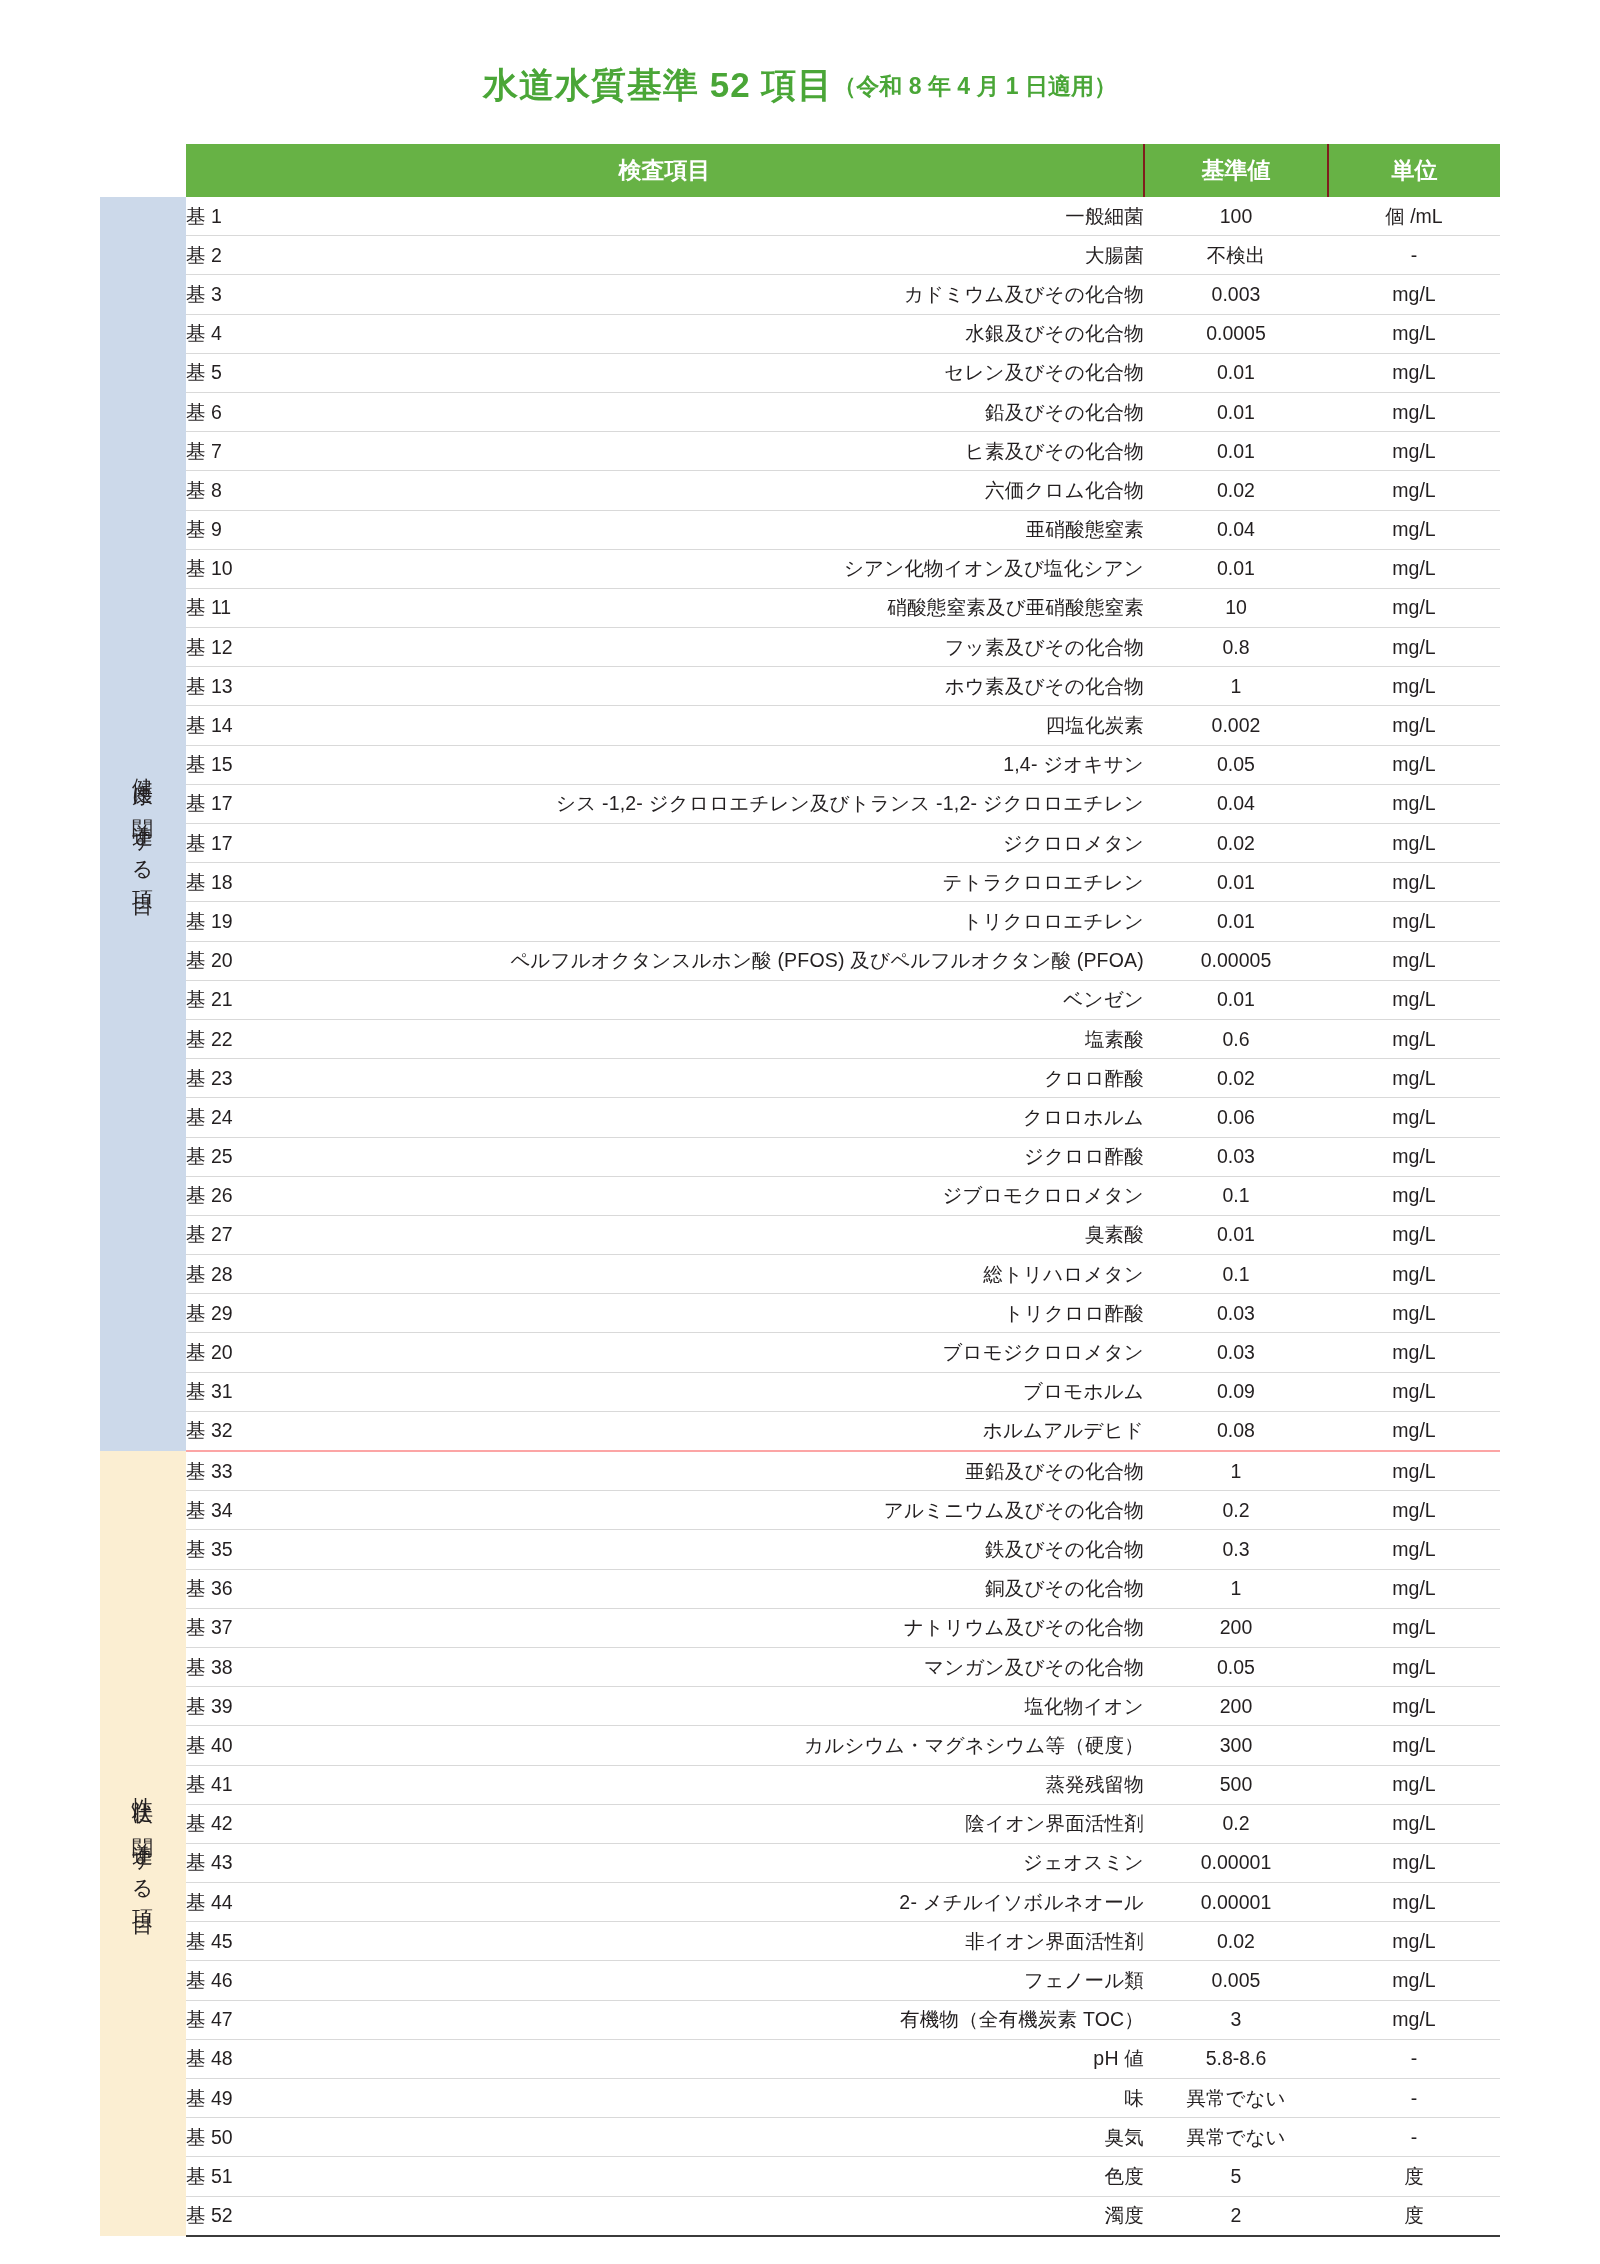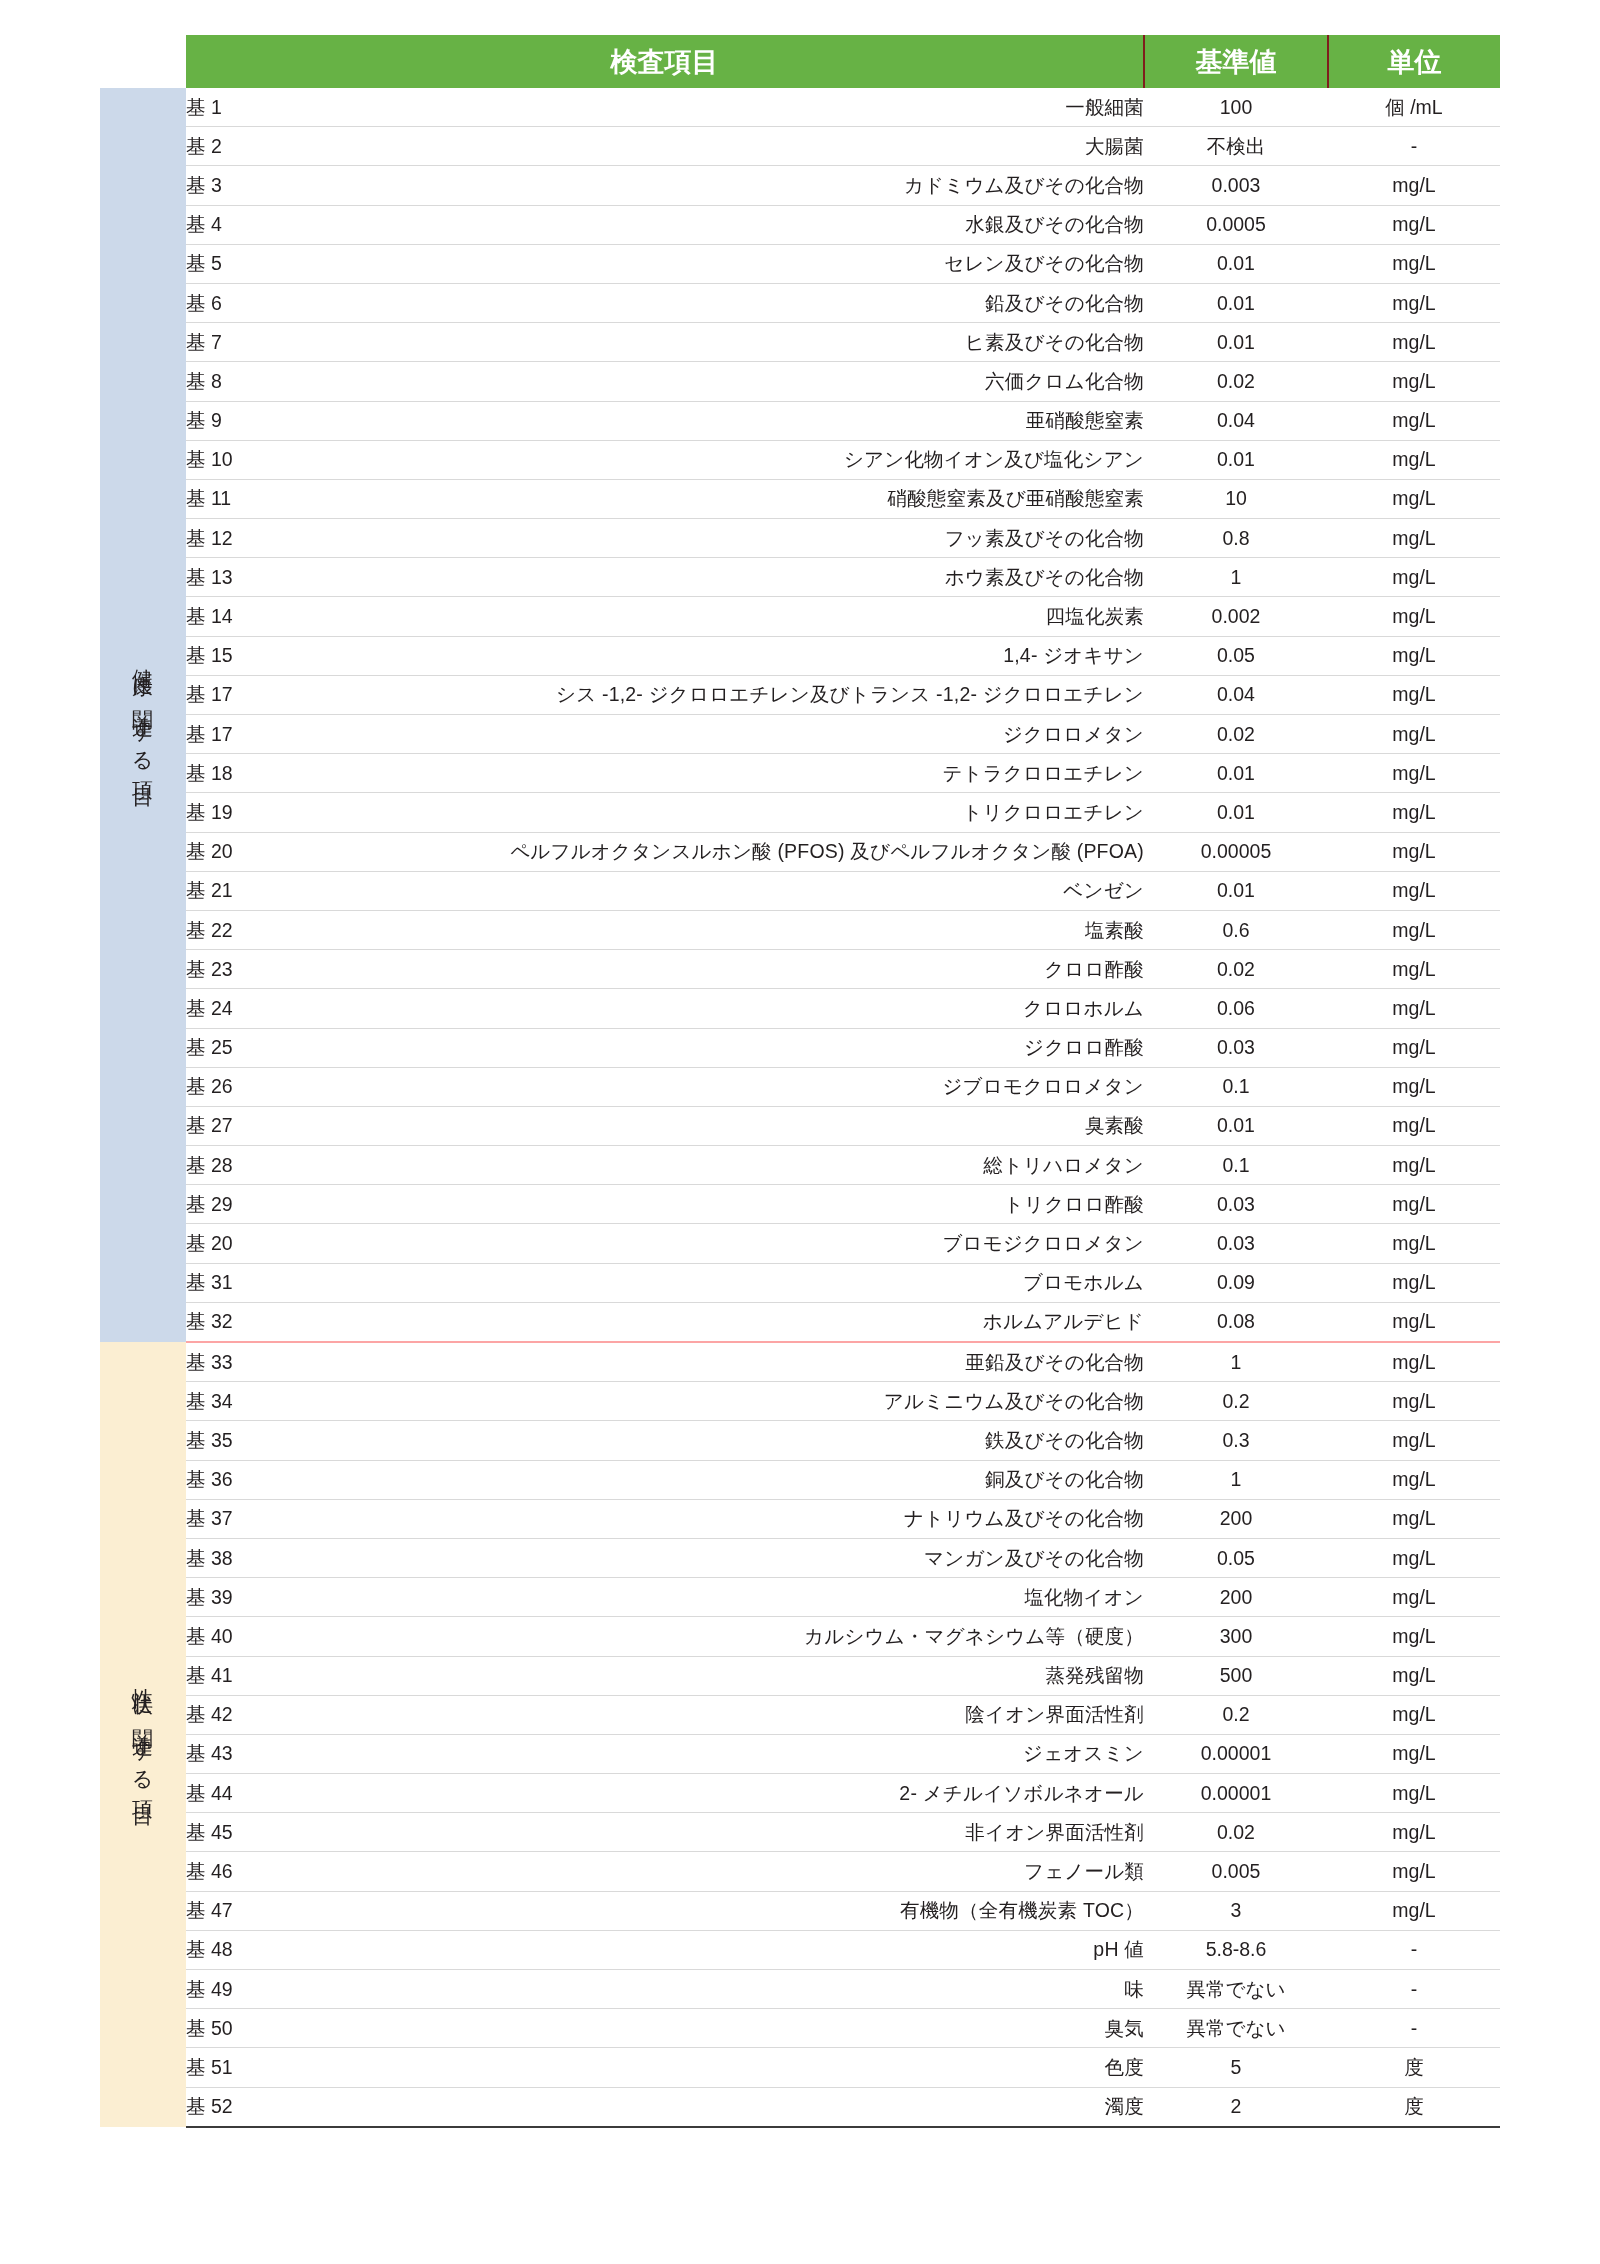"水道水質基準 52 項目（令和 8 年" div.title-wrap { html: none -> <div> <span>水道水質基準 52 項目</span><span>（令和 8 年 4 月 1 日適用）</span> </div> }
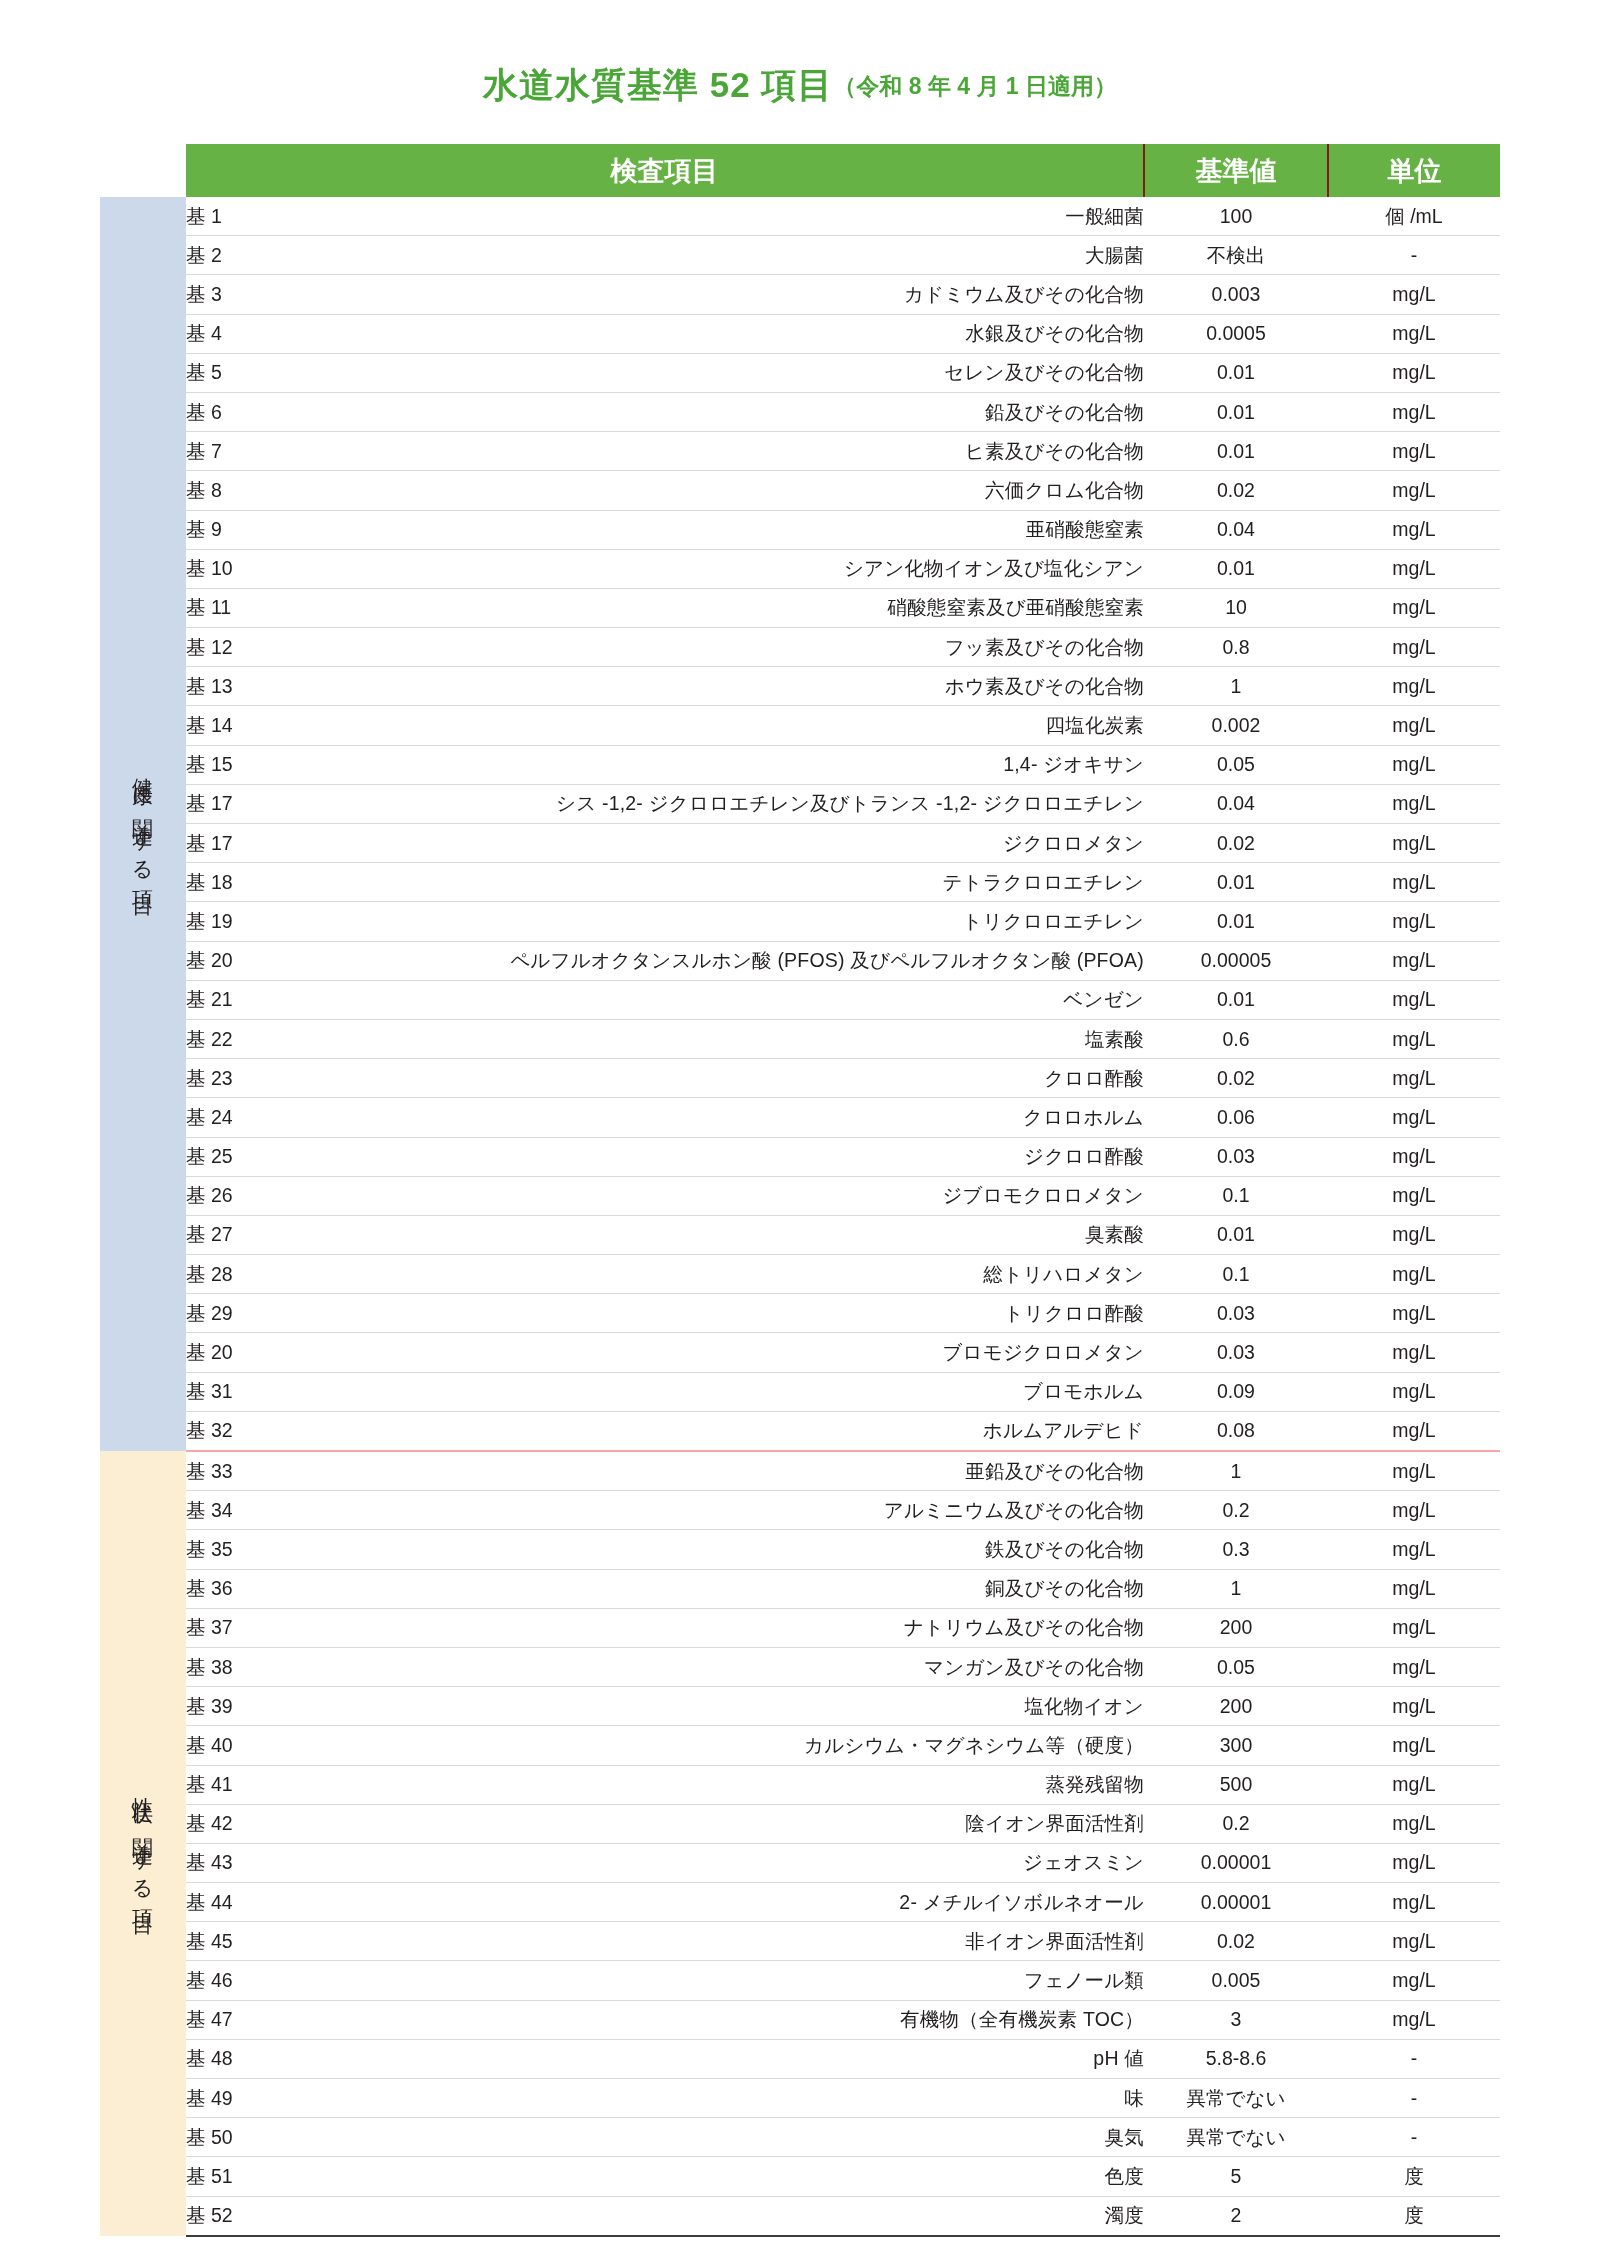"検査項目" thead th { font-size: 27px -> 23px }
